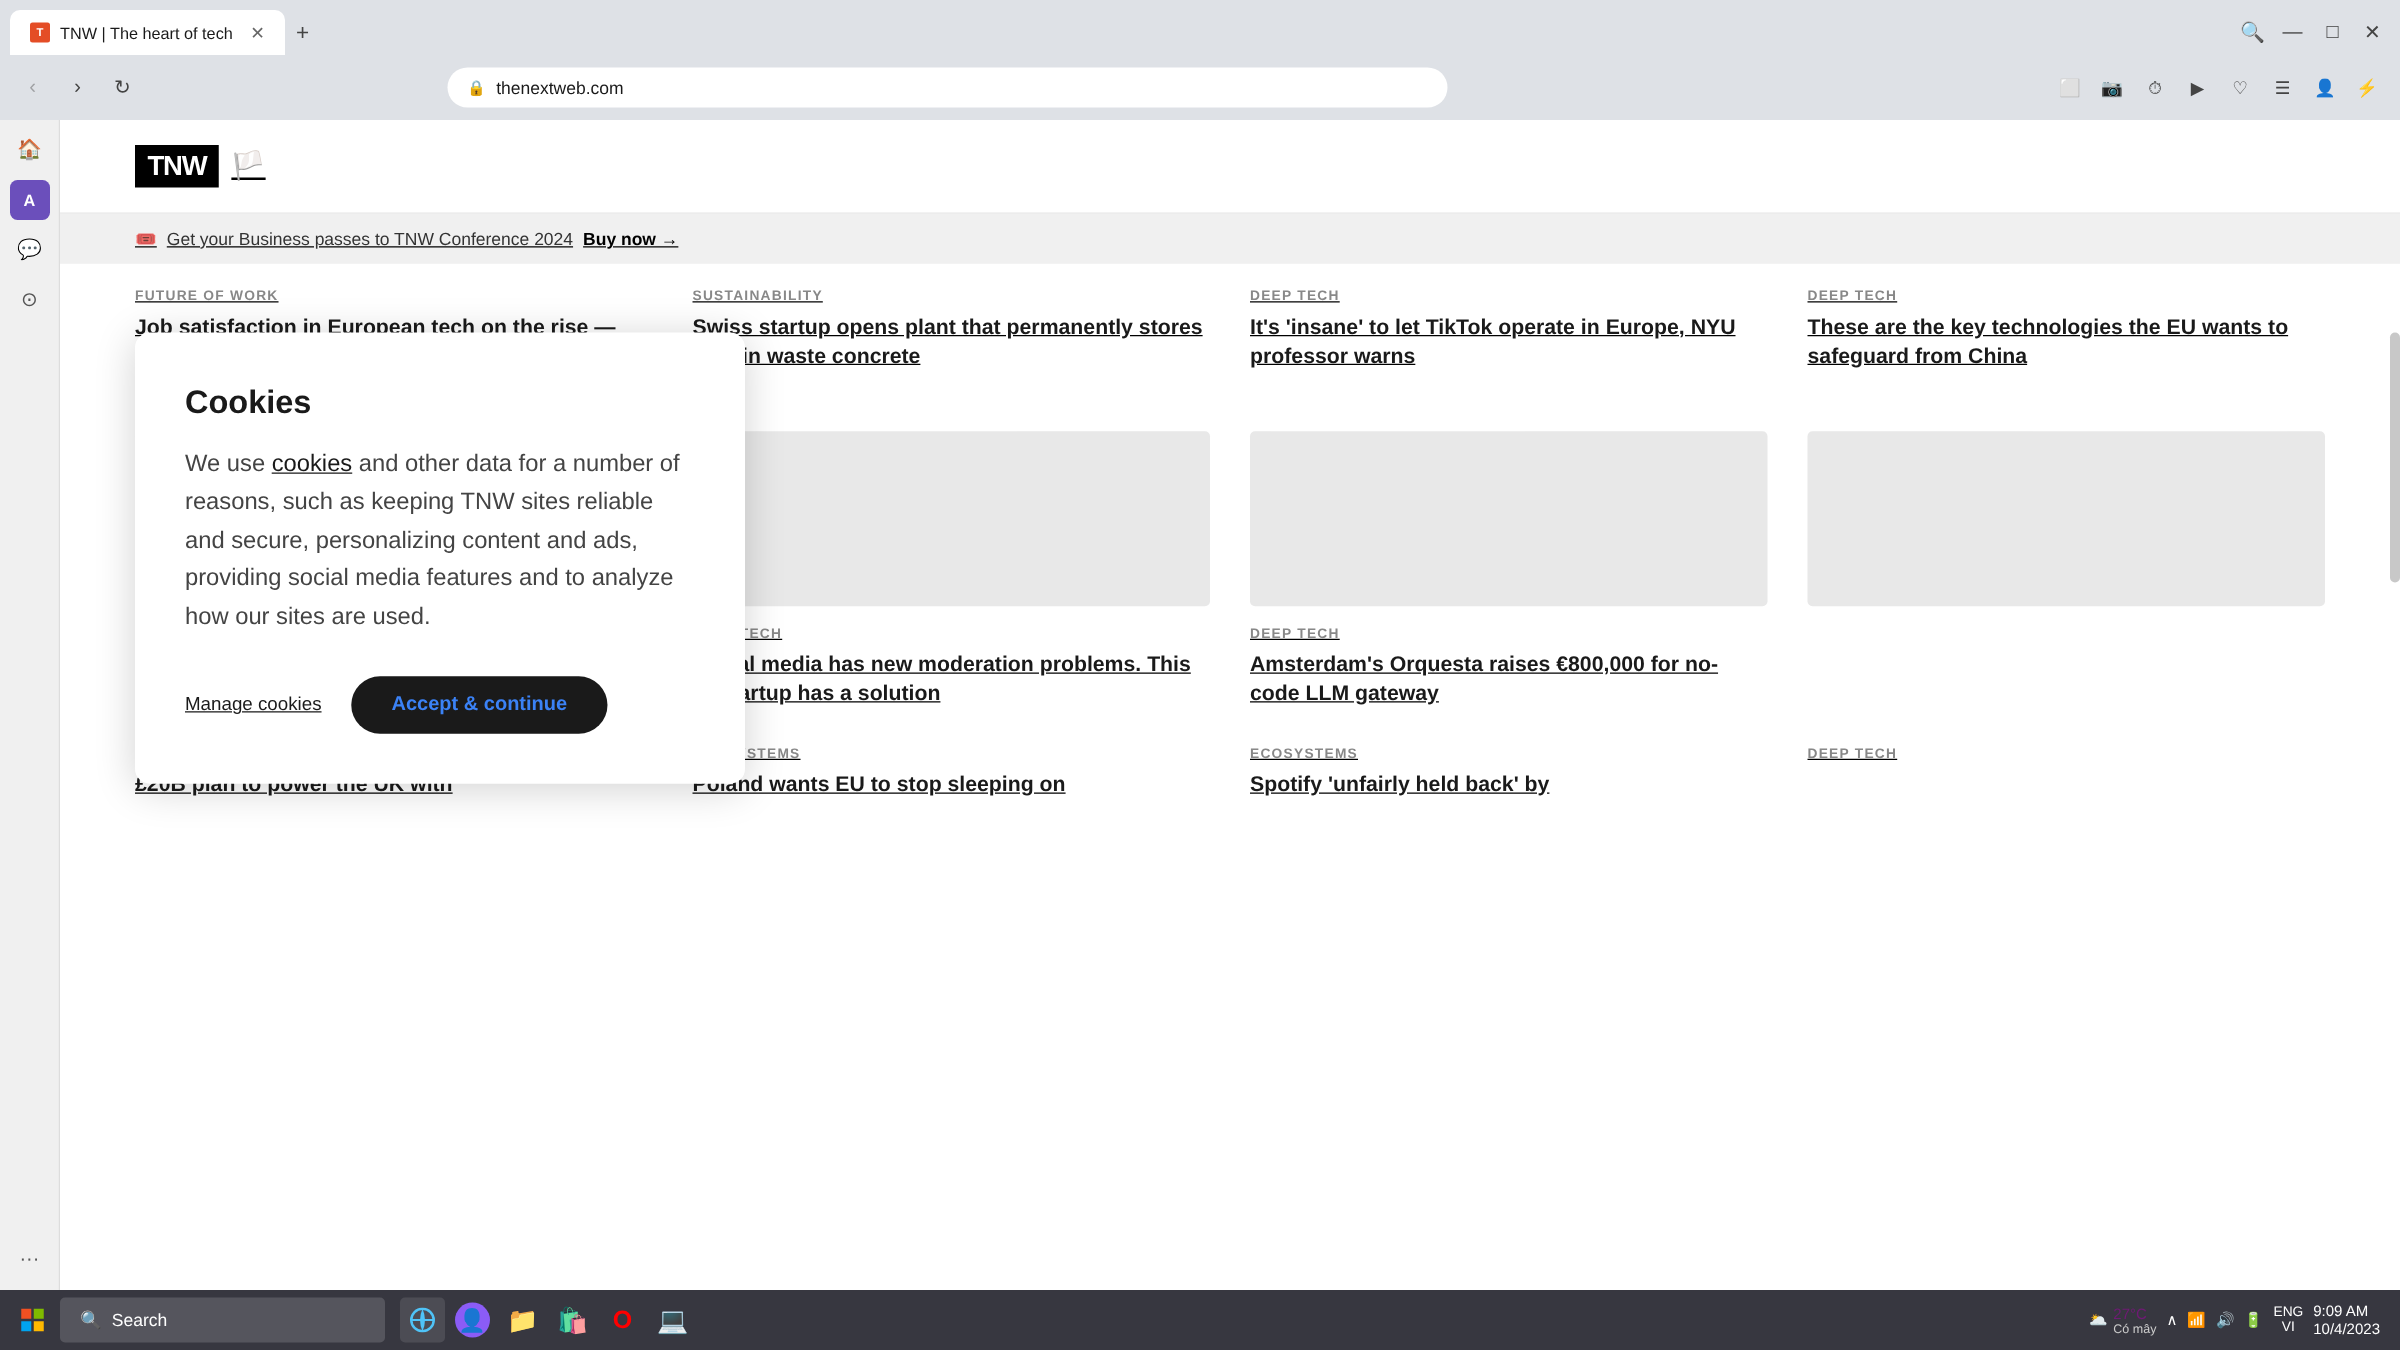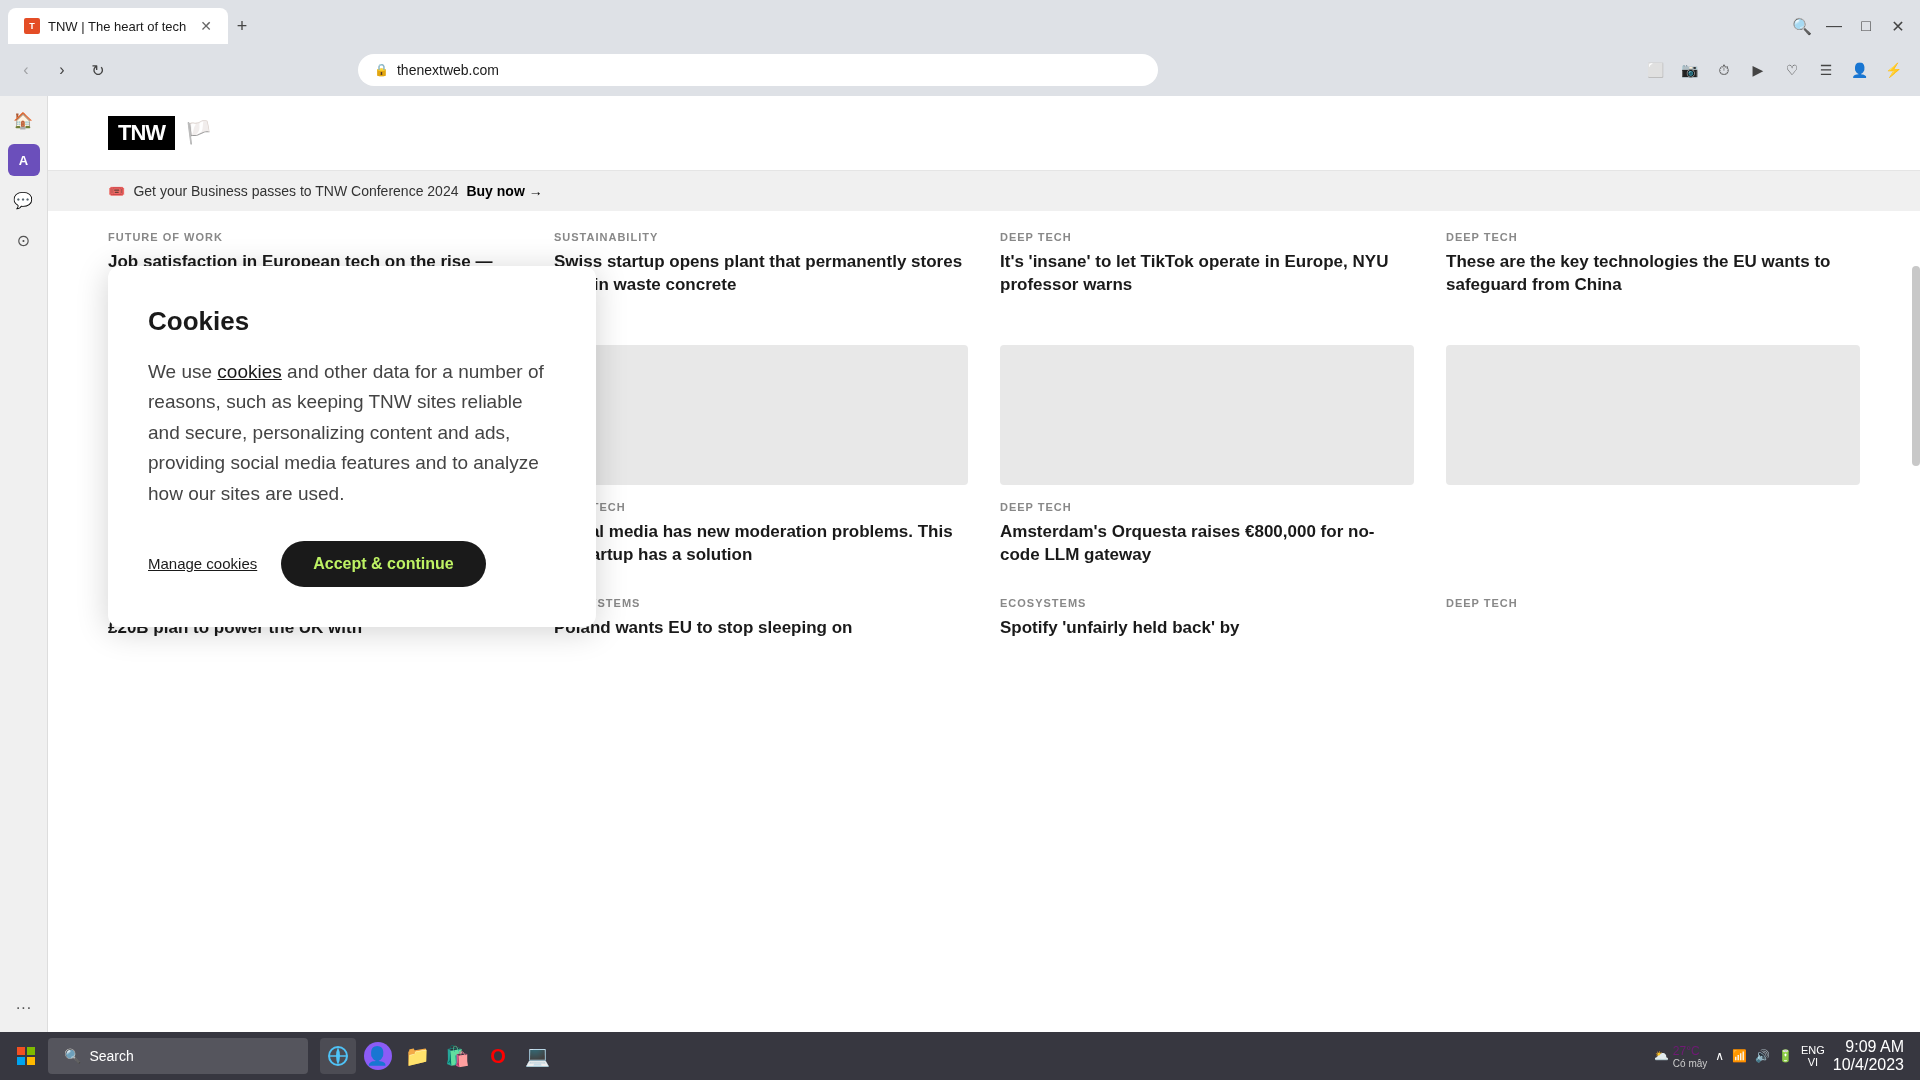"TNW" .site { text-decoration: none -> underline }
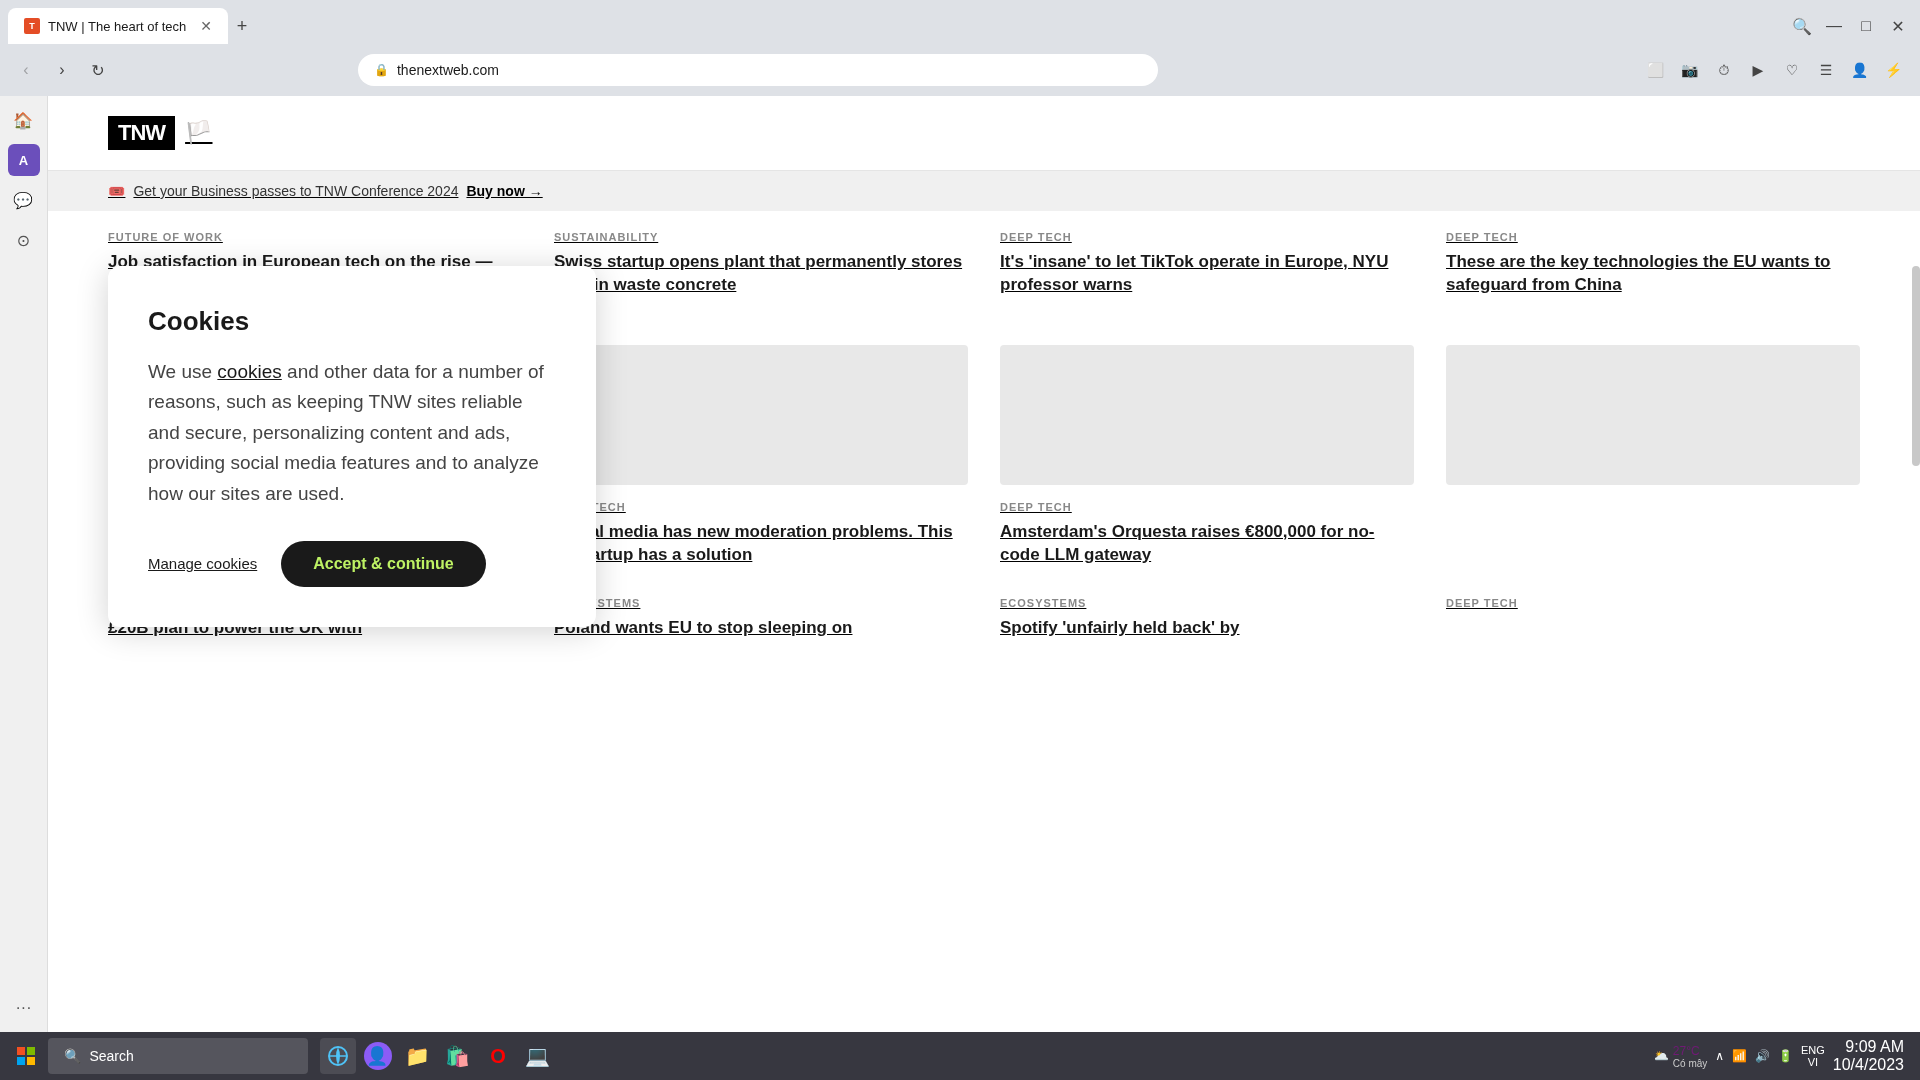"Accept & continue" .accept-btn { color: #bef264 -> #3b82f6 }
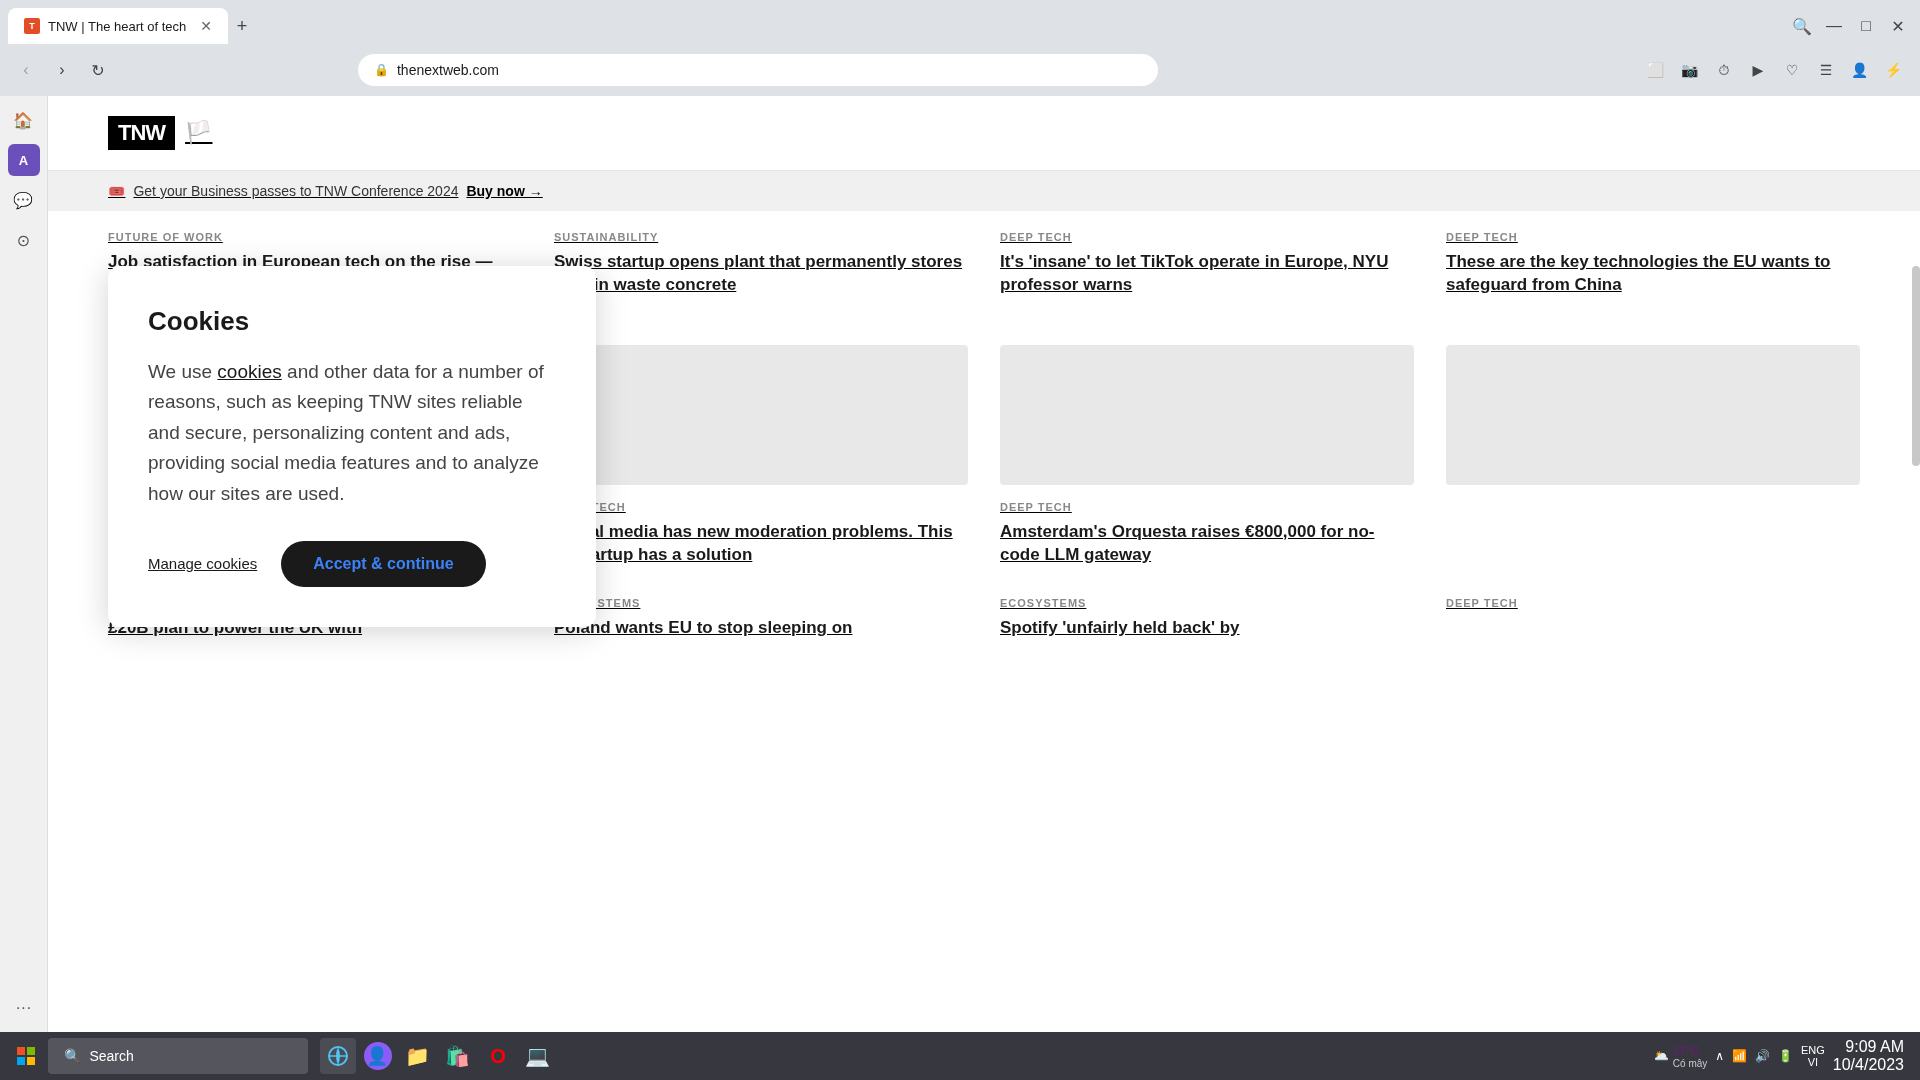"9:09 AM" .tray-time { font-size: 16px -> 12px; text-align: right -> none }
